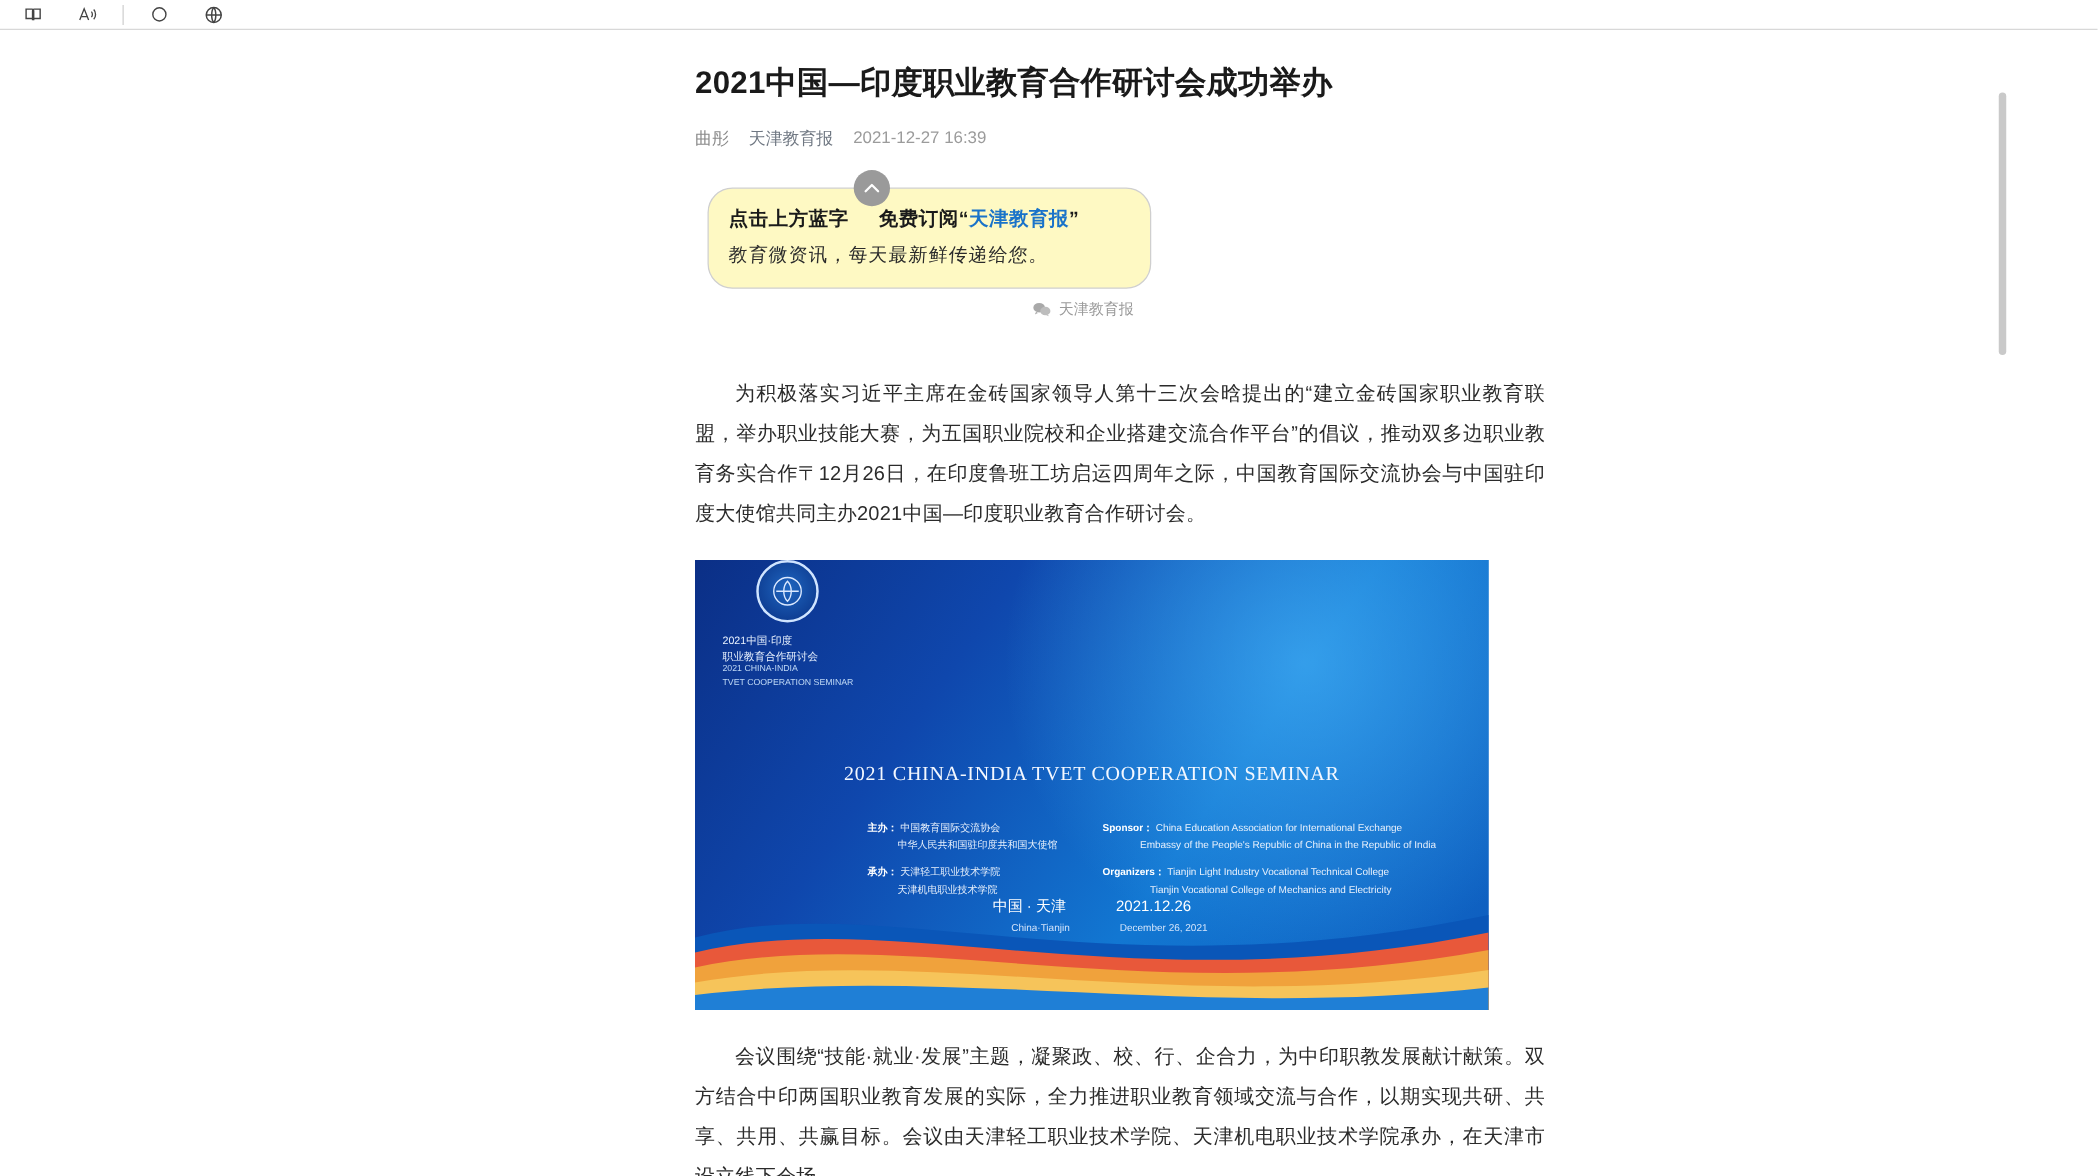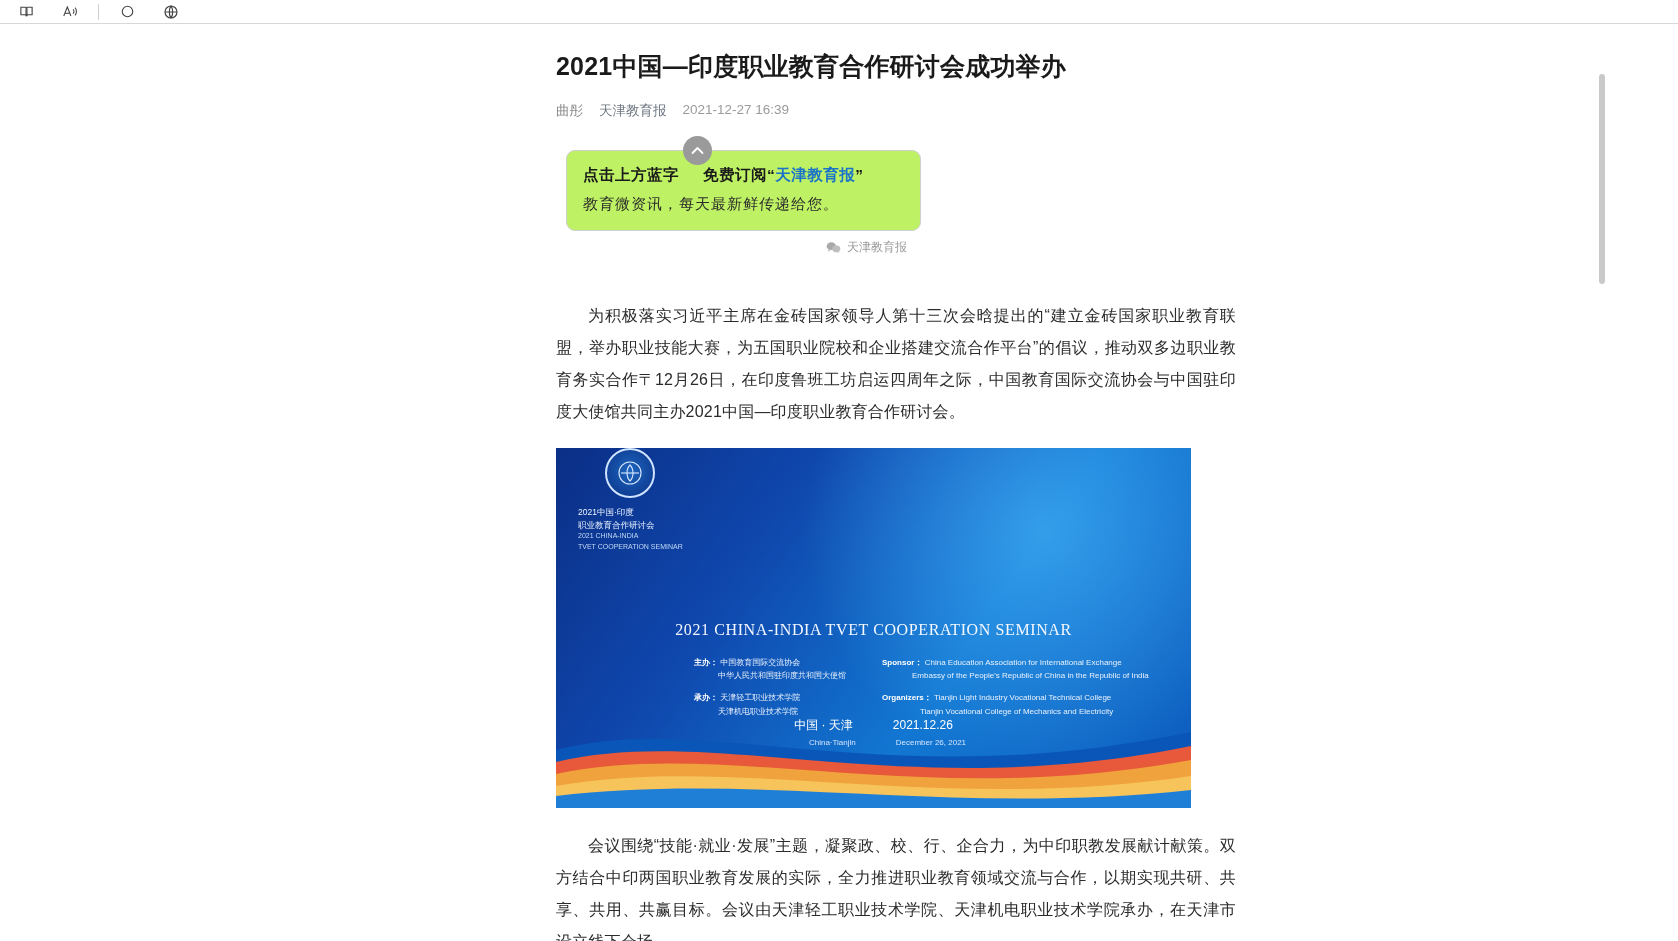"点击上方蓝字 免费订阅“天津教育报”" .subscribe-card { background: #bef264 -> #fef9c3; border-radius: 9px -> 20px }
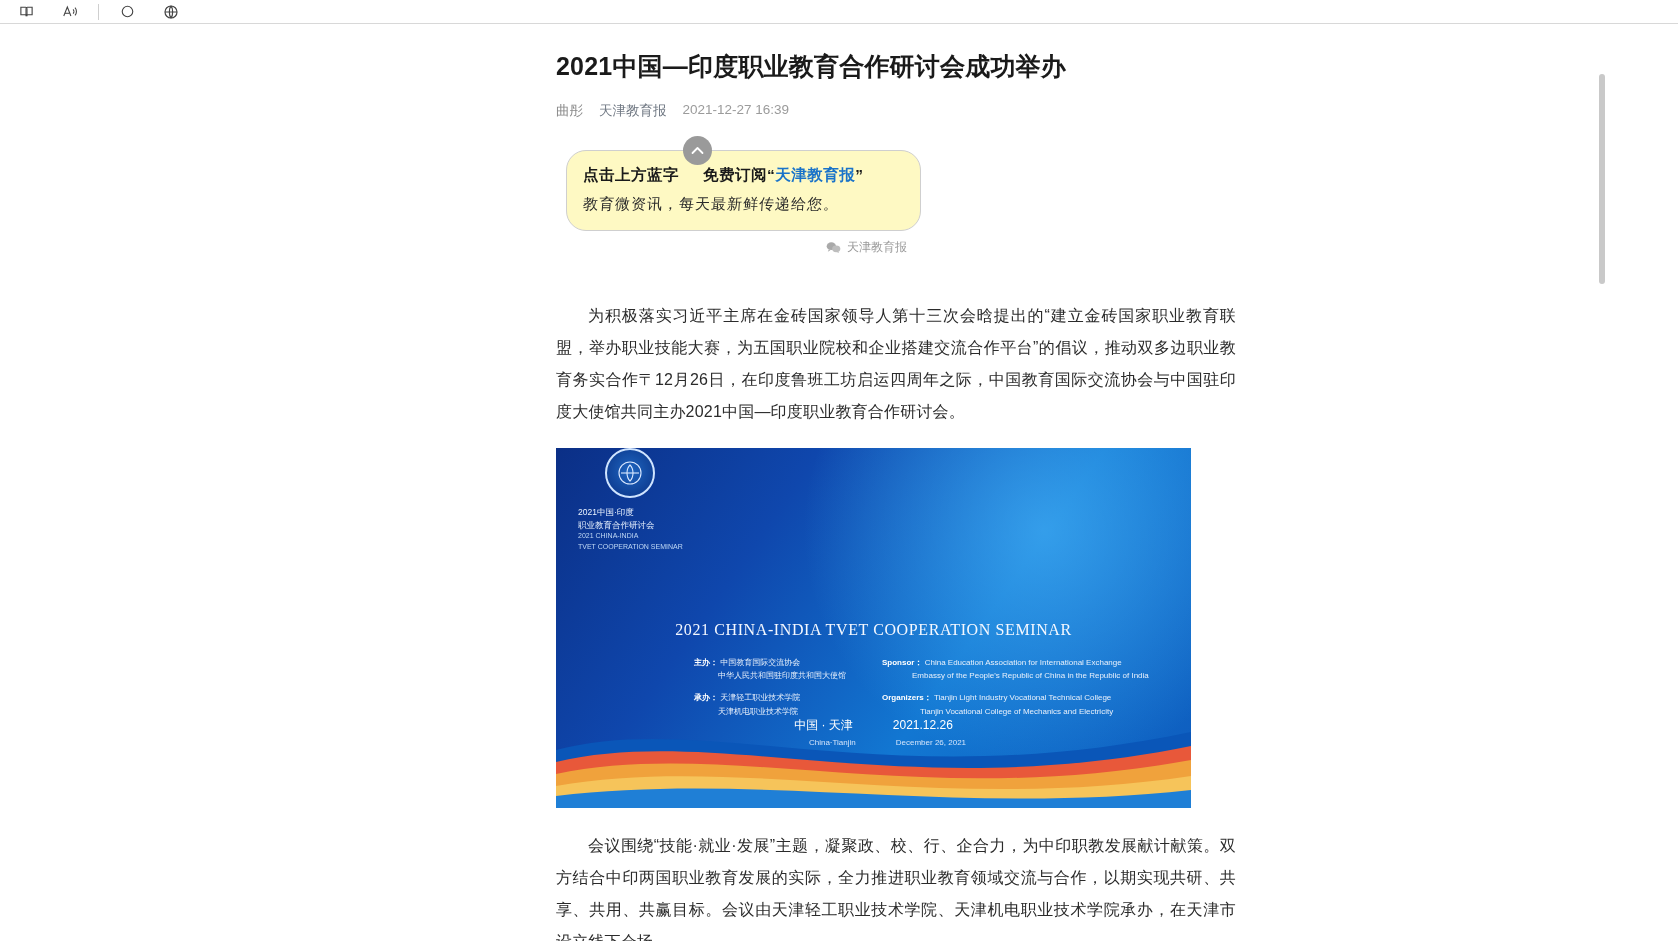"2021 CHINA-INDIA TVET COOPERATION" .poster-subtitle { top: 173px -> 163px }
